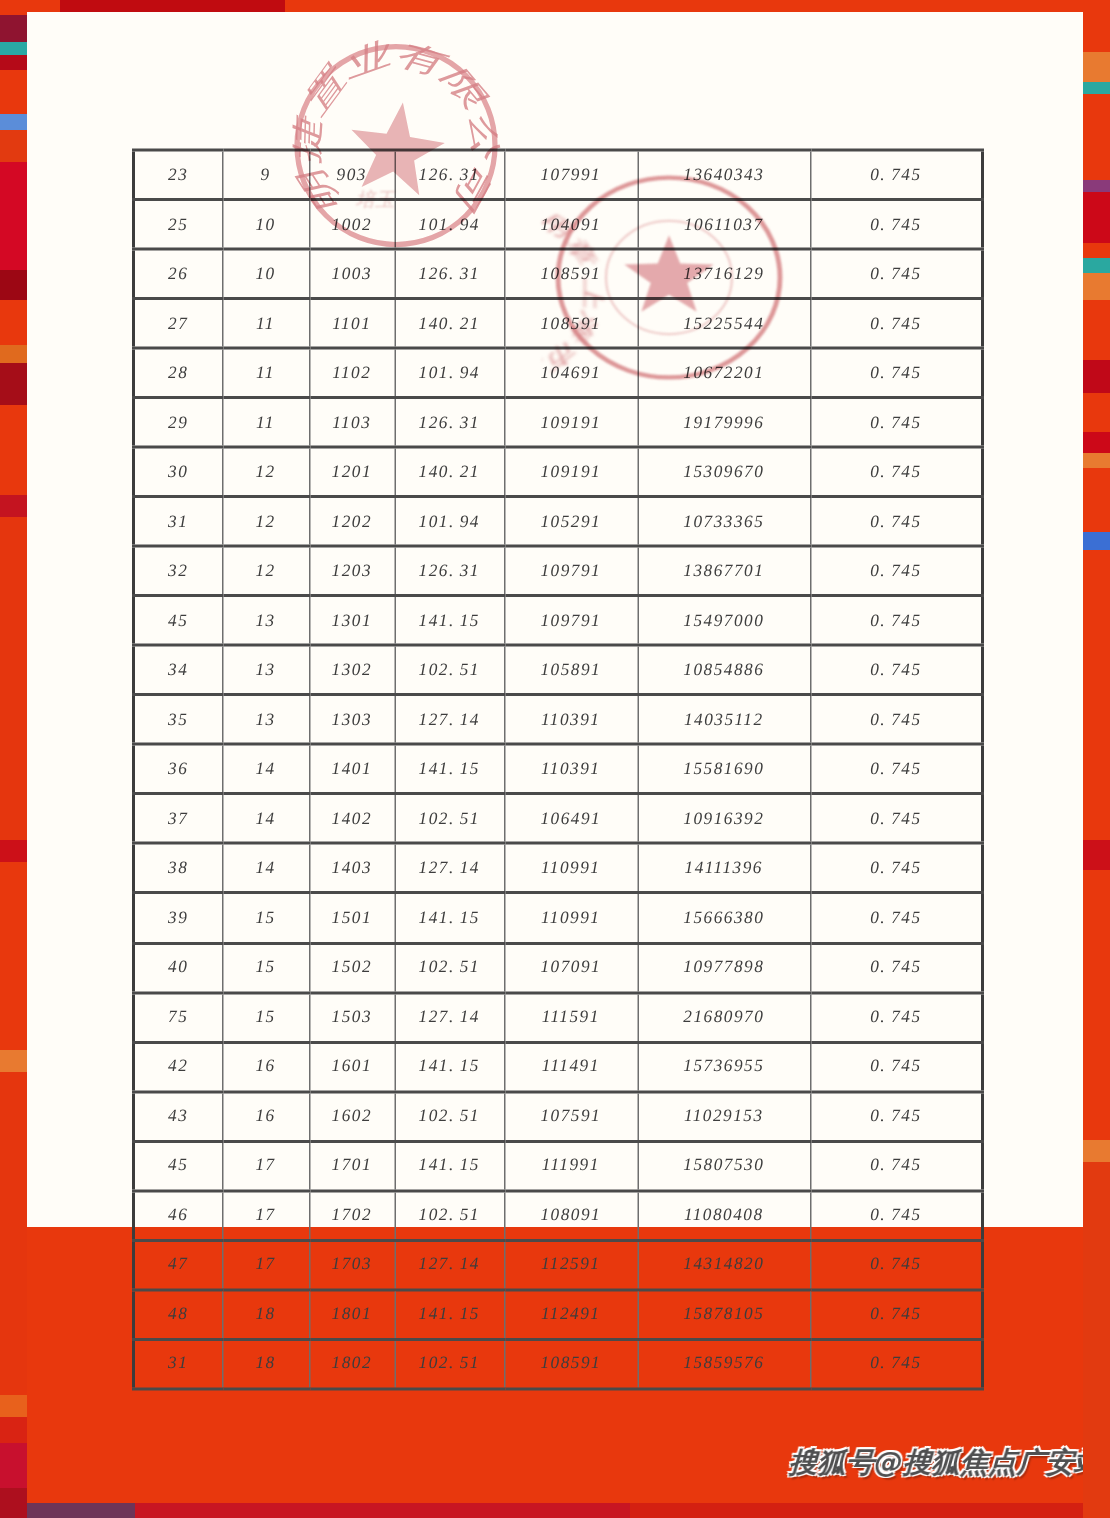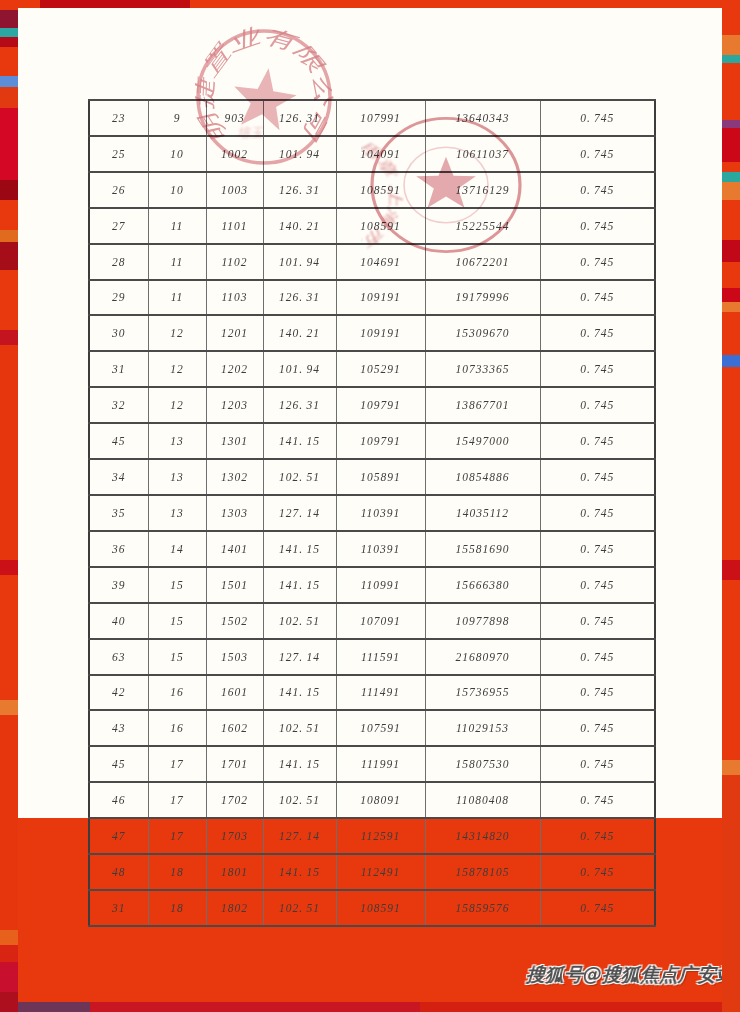"37" tr { html: none -> <tr> <td>37</td> <td>14</td> <td>1402</td> <td>102. 51</td> <td>106491</td> <td>10916392</td> <td>0. 745</td> </tr> }
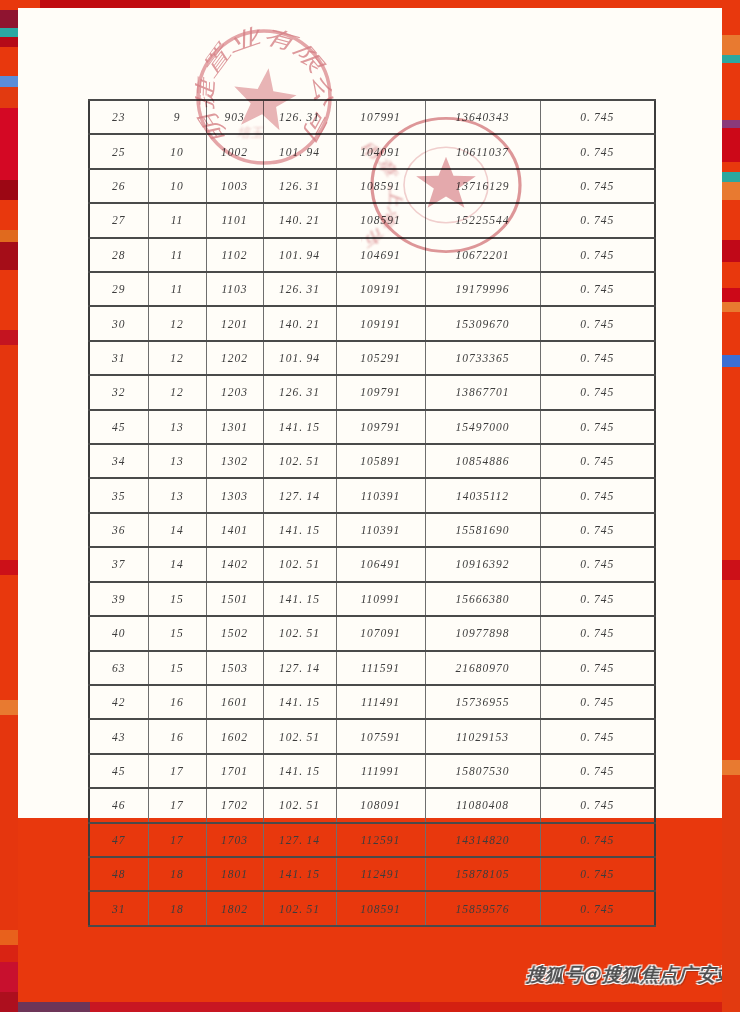"38" tr { html: none -> <tr> <td>38</td> <td>14</td> <td>1403</td> <td>127. 14</td> <td>110991</td> <td>14111396</td> <td>0. 745</td> </tr> }
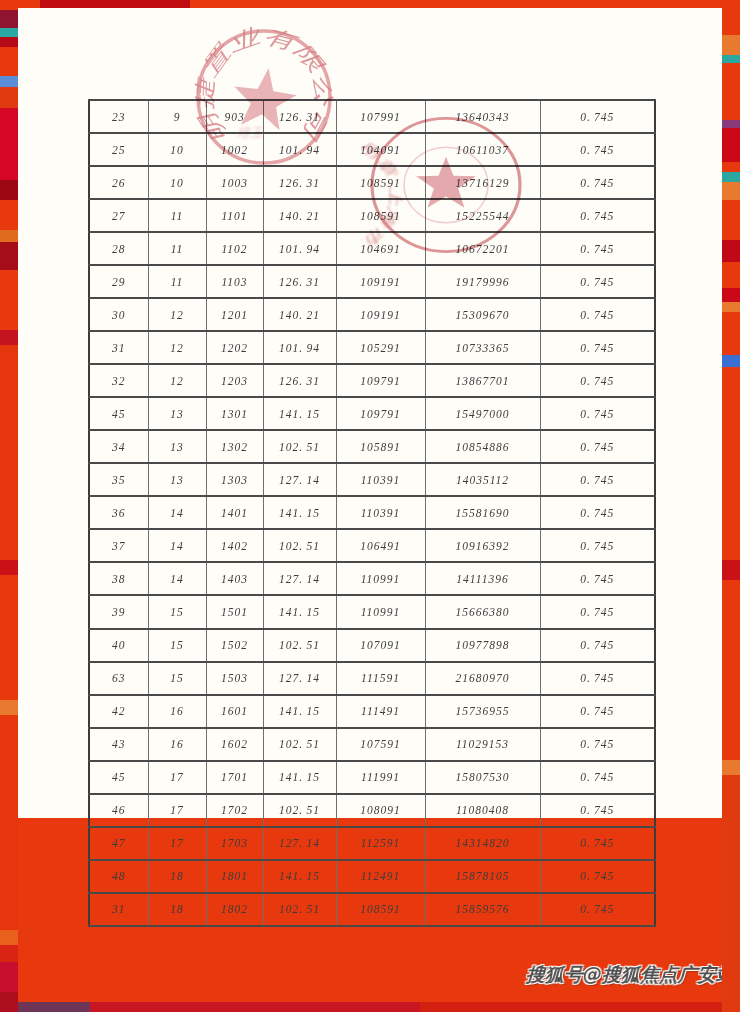"63" td { text: 63 -> 75 }
